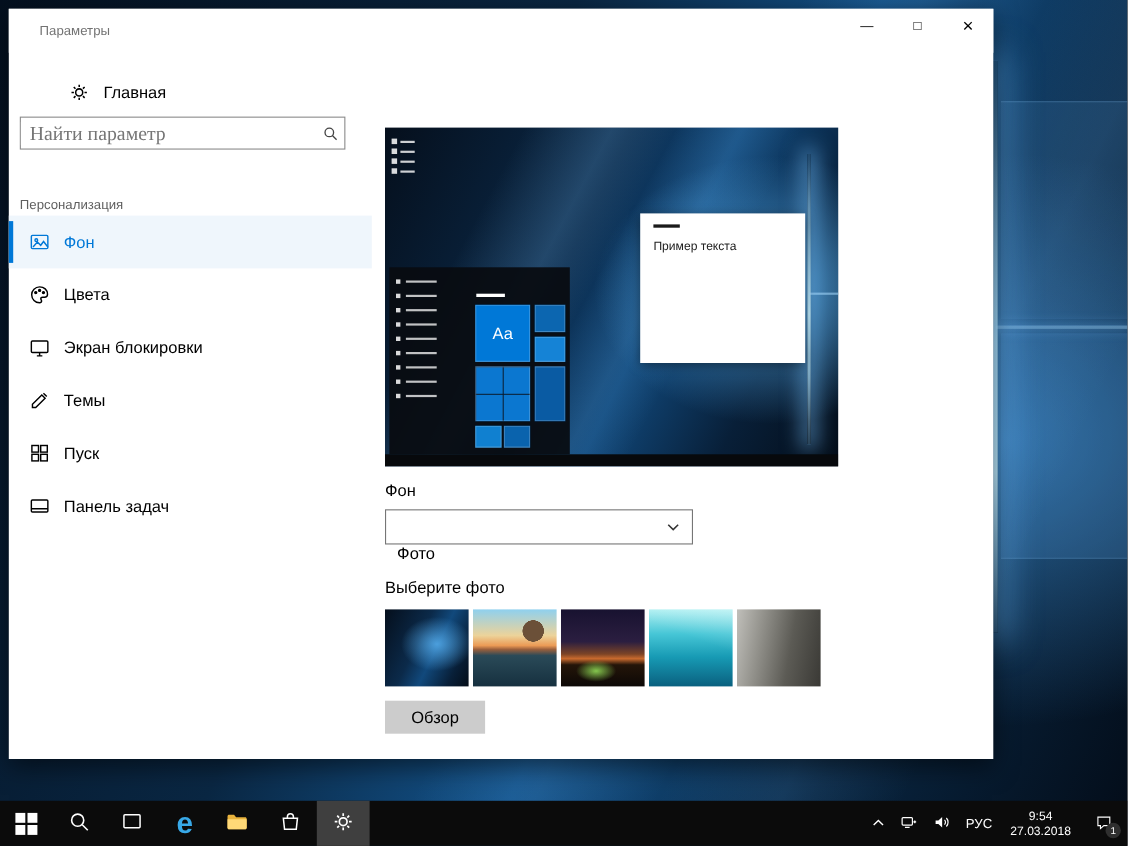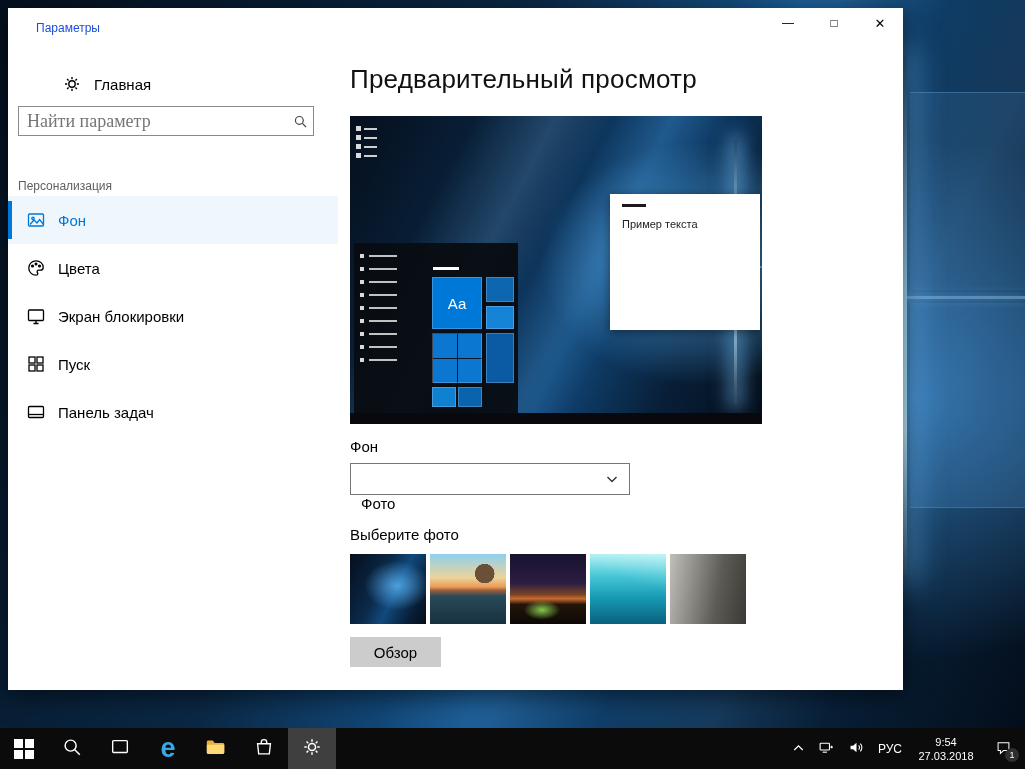"Параметры" .titlebar .app-title { color: #1d4ed8 -> #737373 }
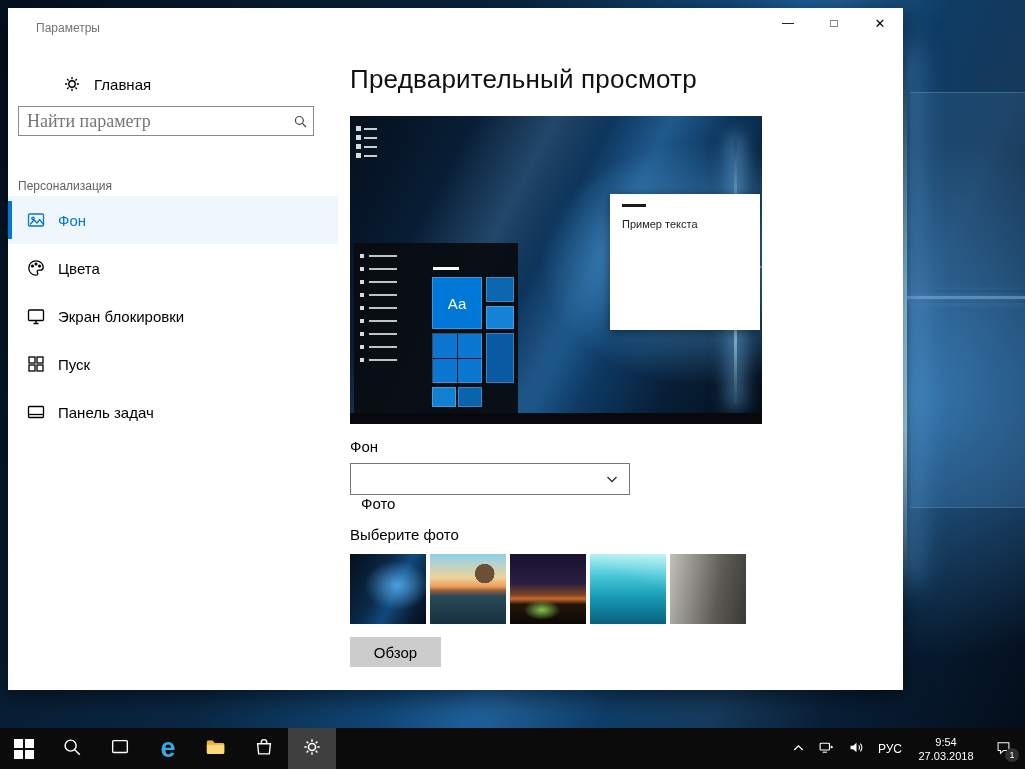"Предварительный просмотр" h1.page-title { html: <h1>Предварительный просмотр</h1> -> none }
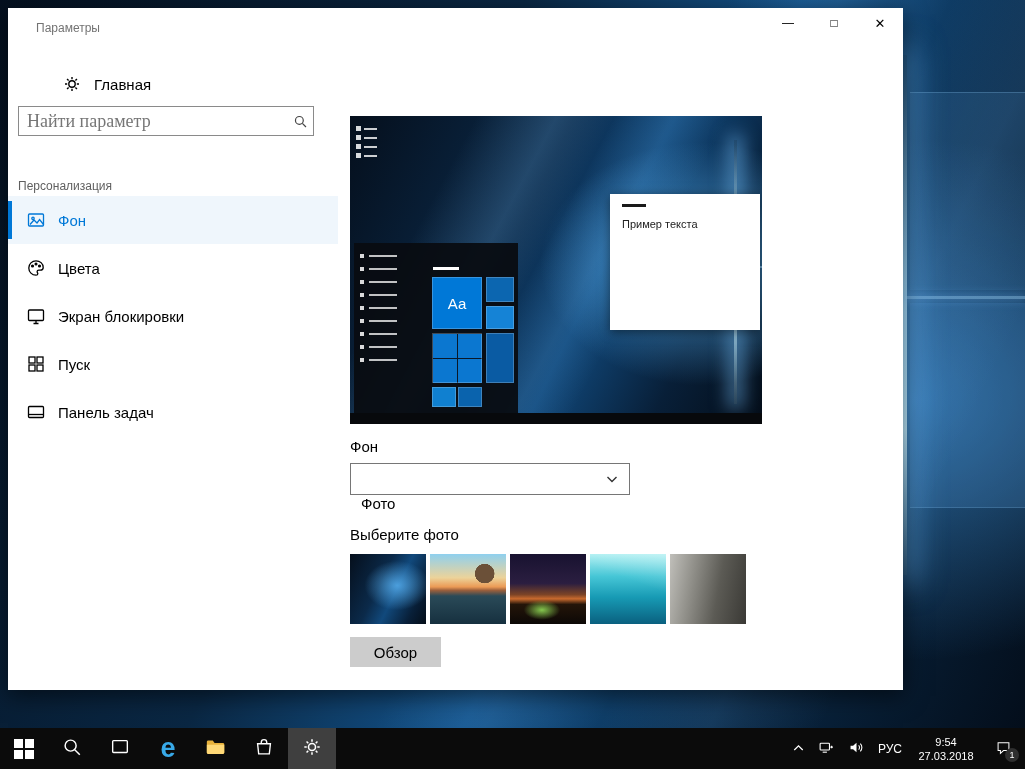"Пример текста" .sample-window { margin-left: 28px -> none }
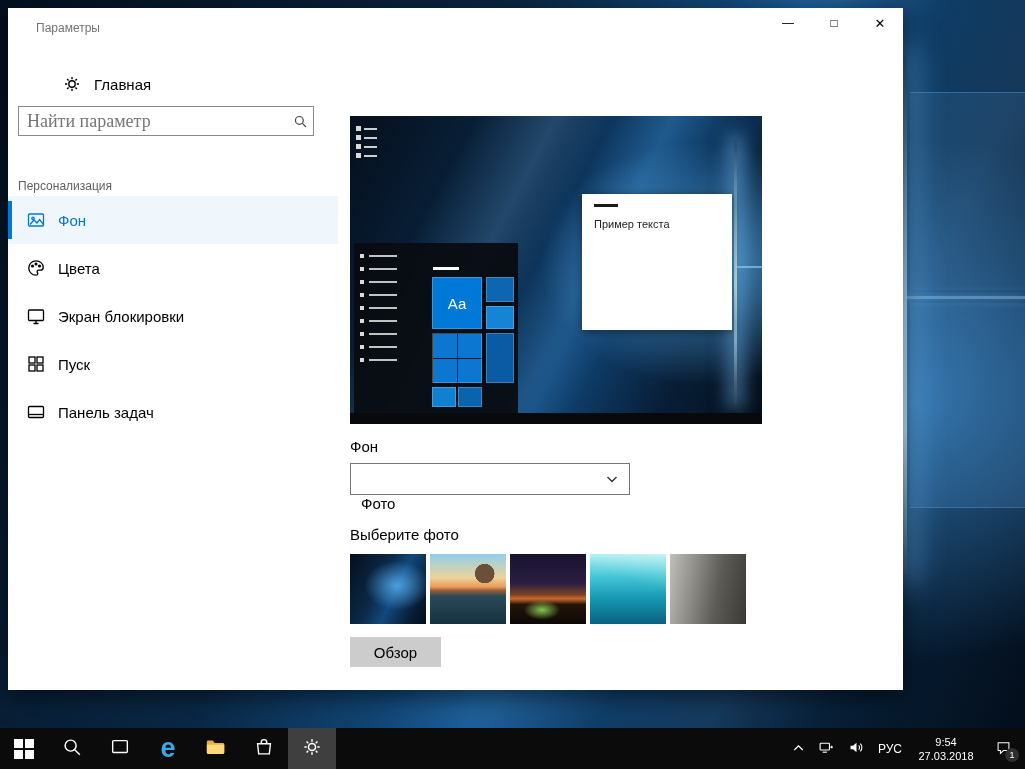"Темы" div.nav-item { html: none -> <div> <span> <svg> <path></path> <path></path> </svg> </span> <span>Темы</span> </div> }
